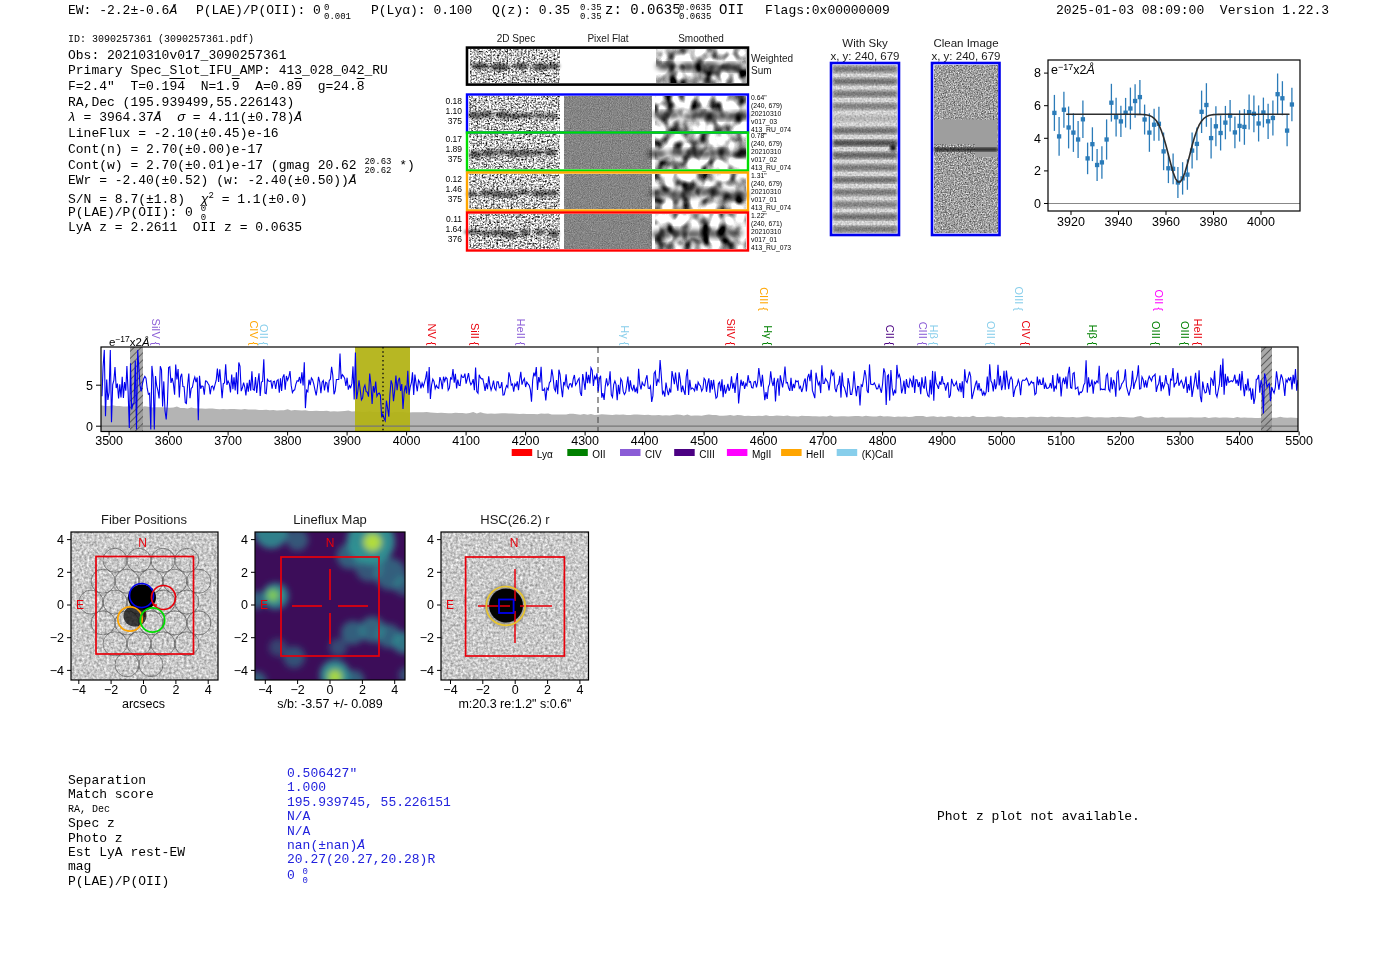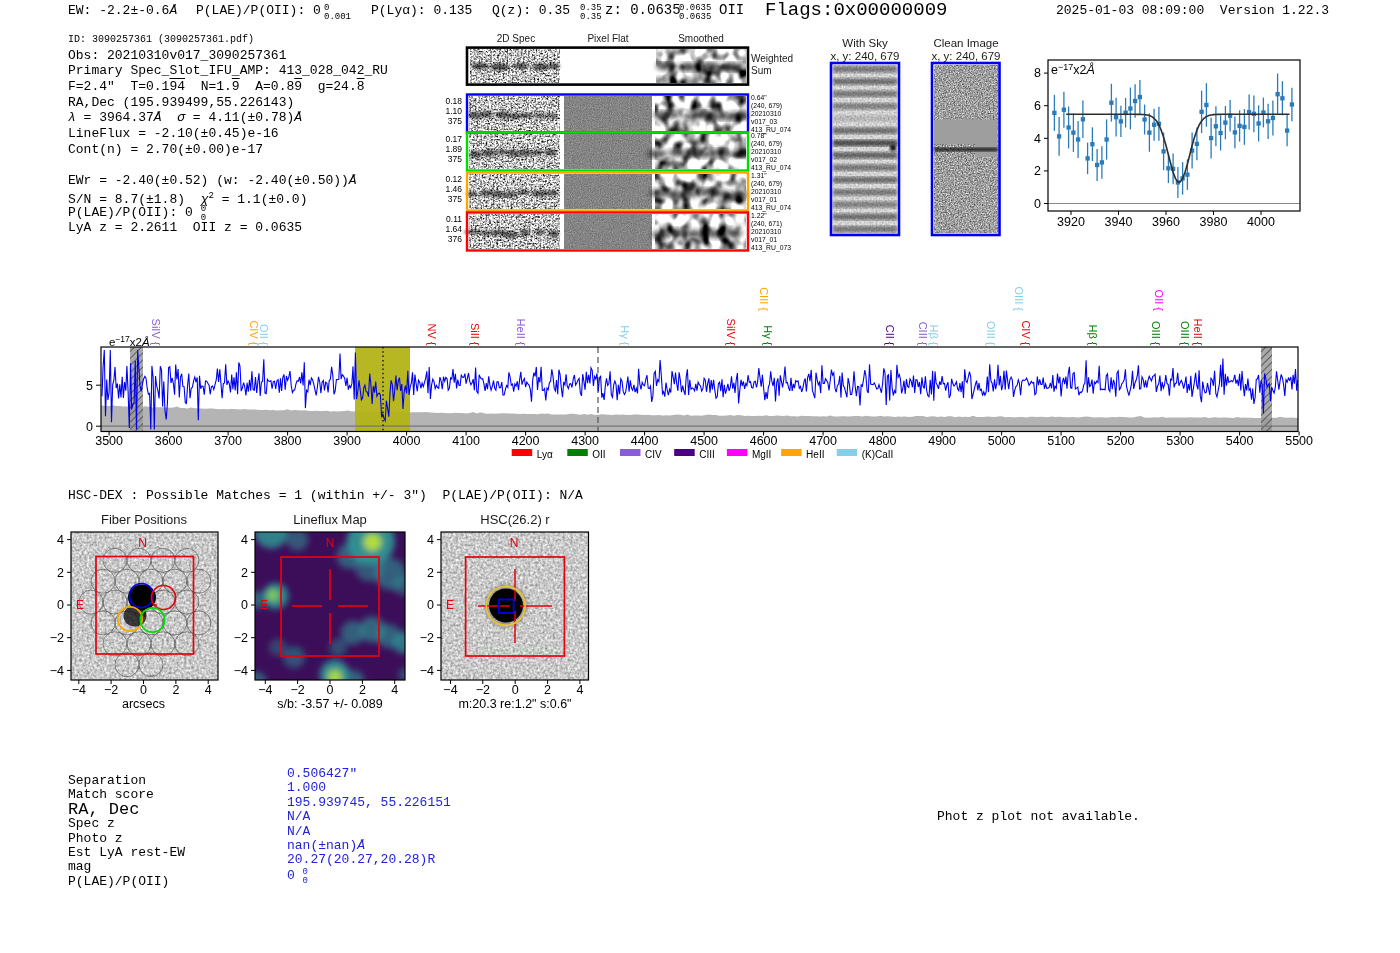"P(Lyα): 0.135" div.t { text: 0.135 -> 0.100 }
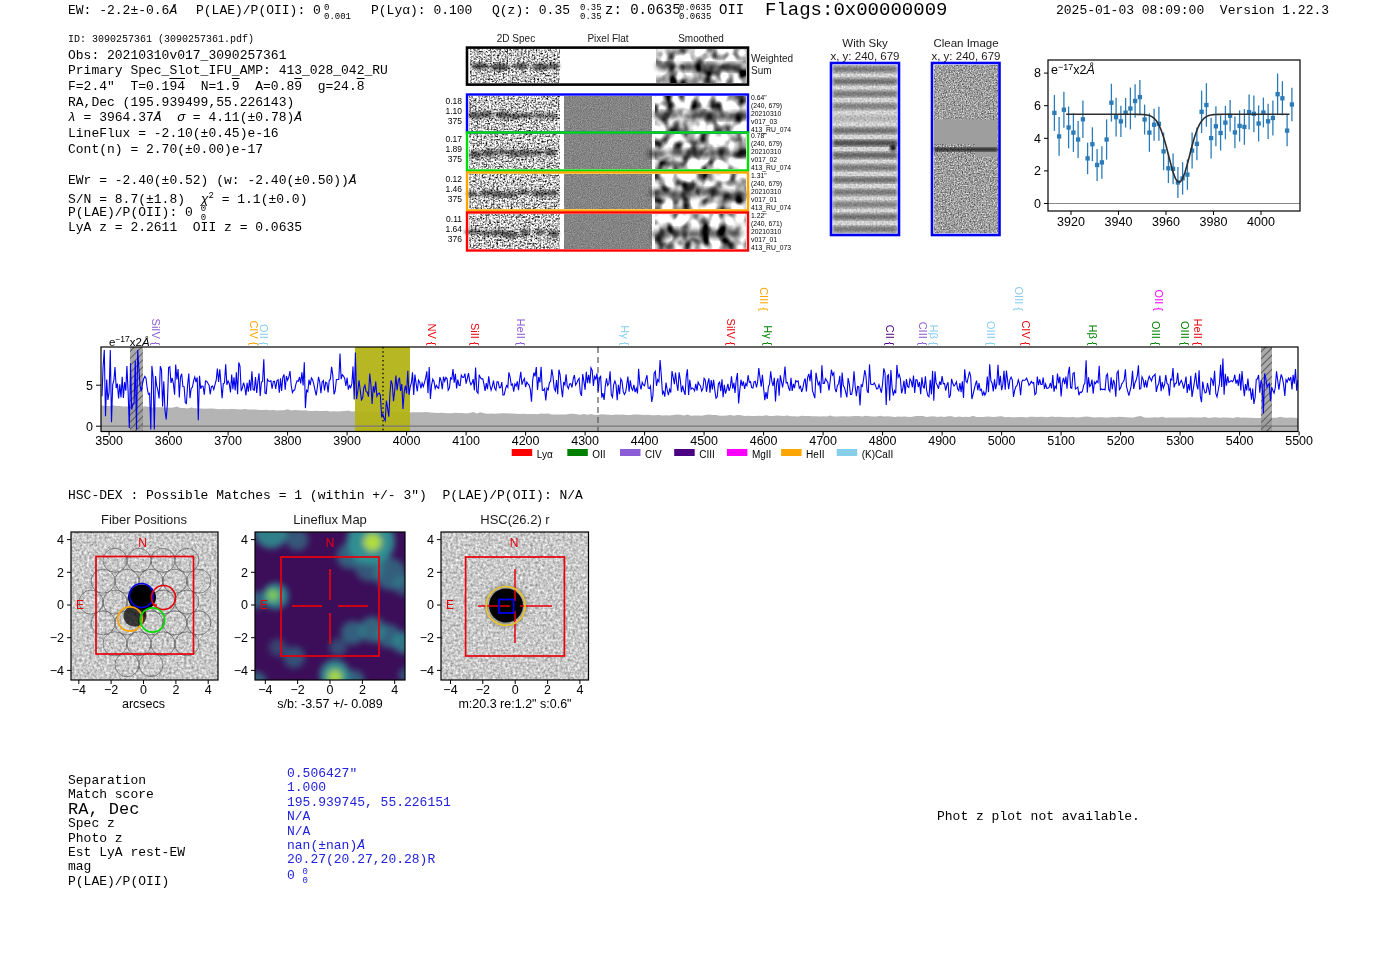"Flags:0x00000009" div.t { font-size: 19px -> 13px }
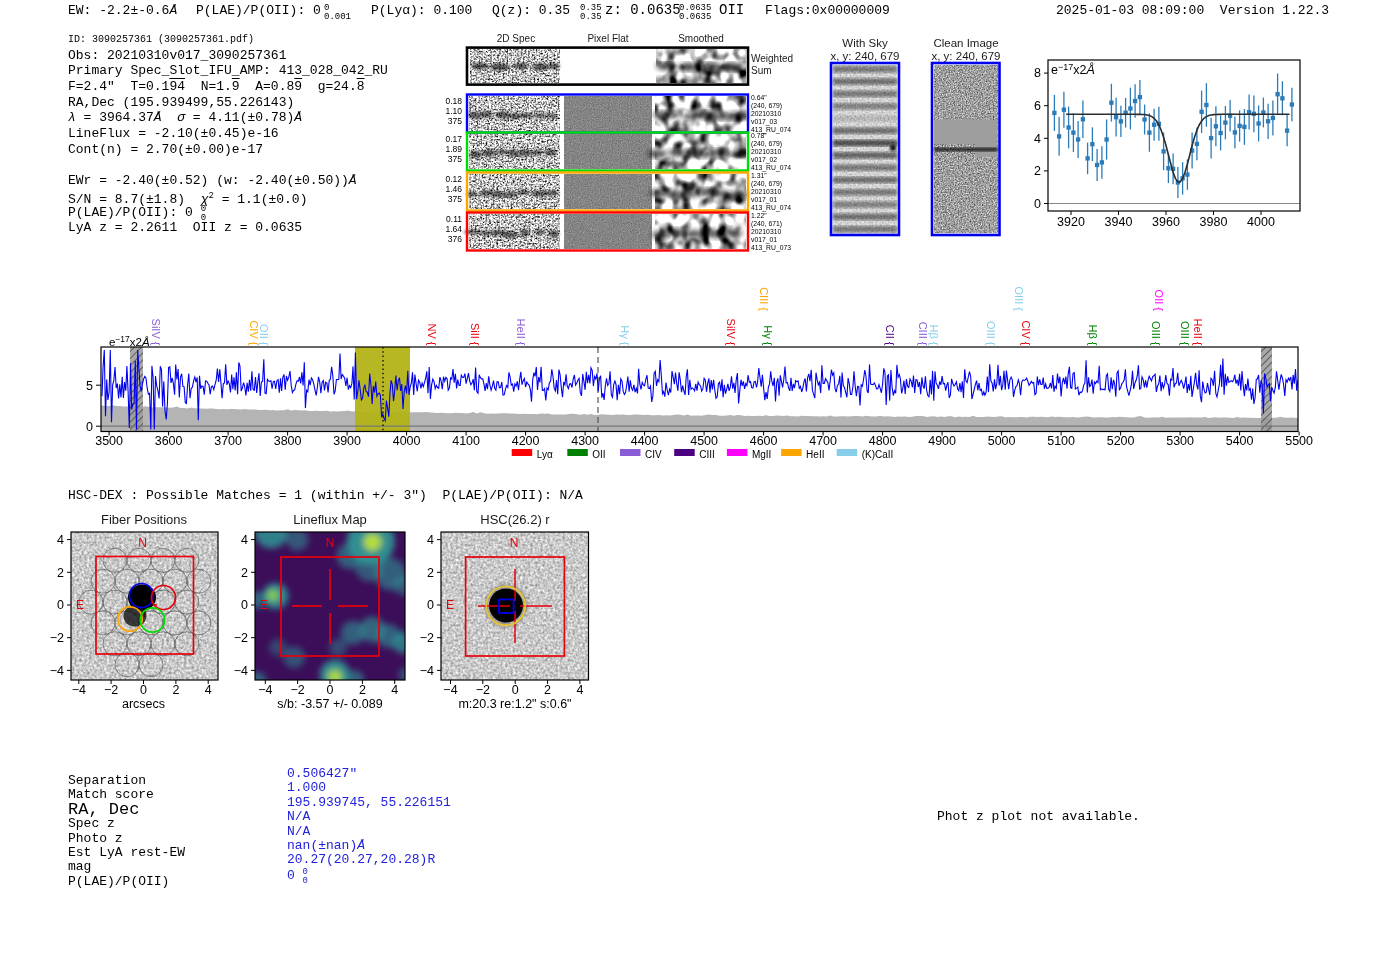"Cont(w) = 2.70(±0.01)e-17 (gmag 20.62" div.t { html: none -> <div>Cont(w) = 2.70(±0.01)e-17 (gmag 20.62 <span><span>20.63</span><span>20.62</span></span> *)</div> }
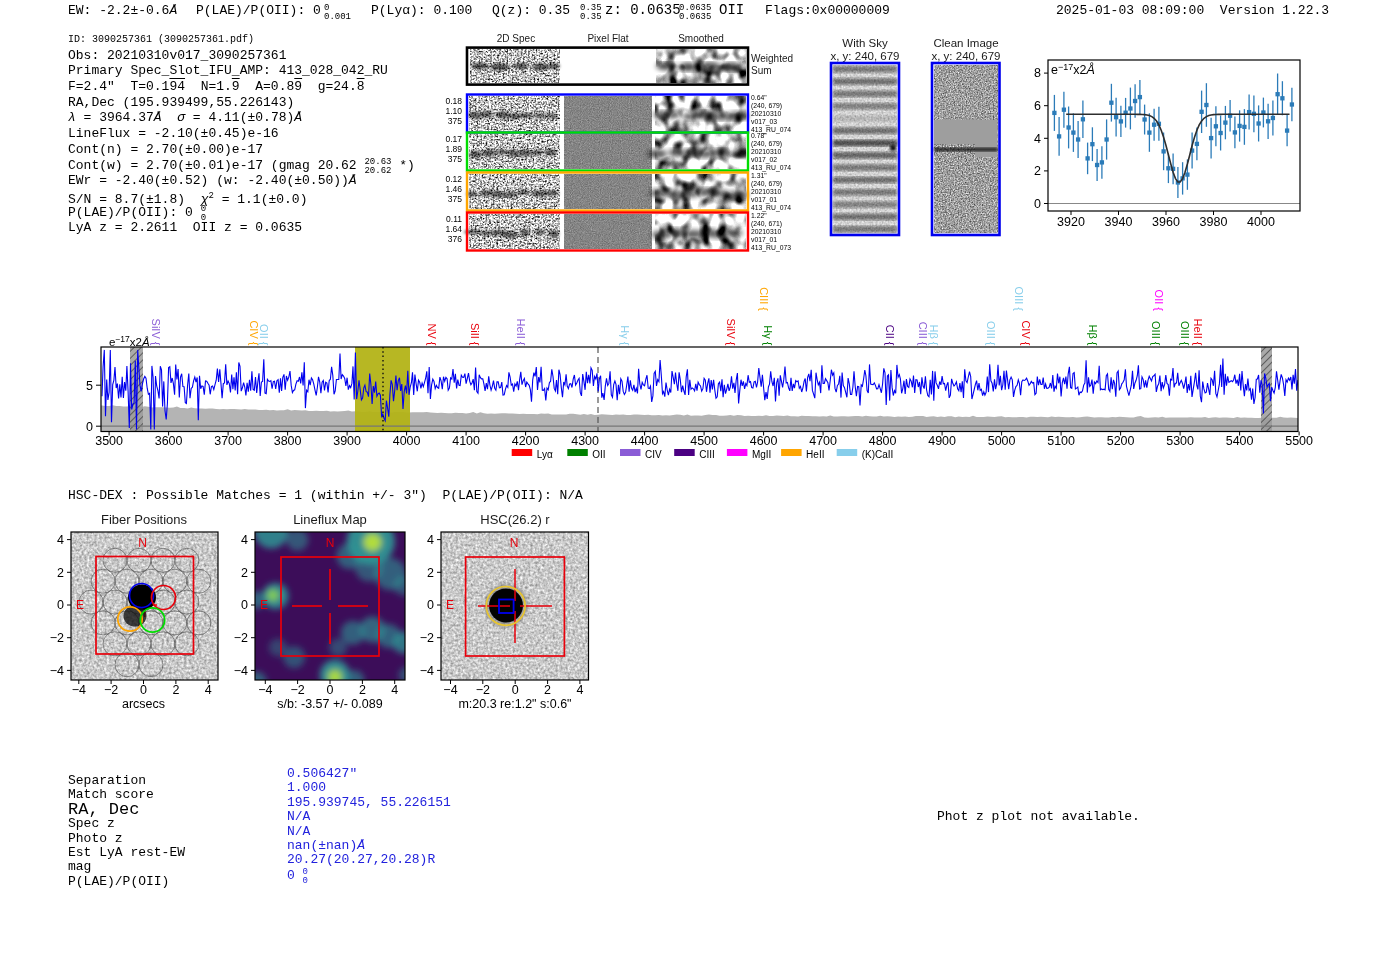"HSC-DEX : Possible Matches =" div.t { html: <div>HSC-DEX : Possible Matches = 1 (within +/- 3") P(LAE)/P(OII): N/A</div> -> none }
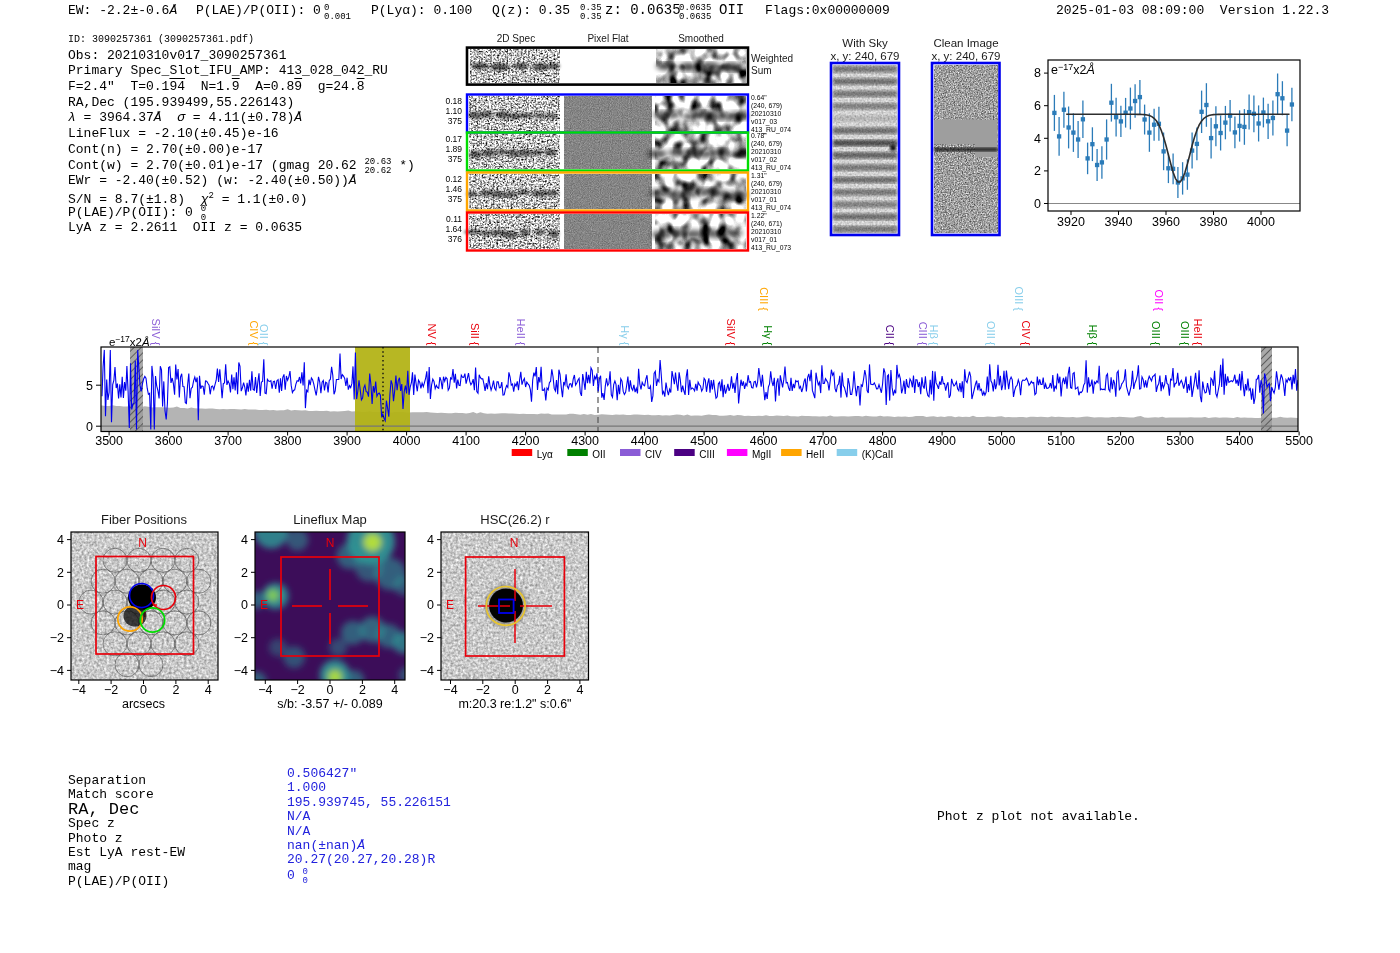"RA, Dec" div.t { font-size: 17px -> 10px }
